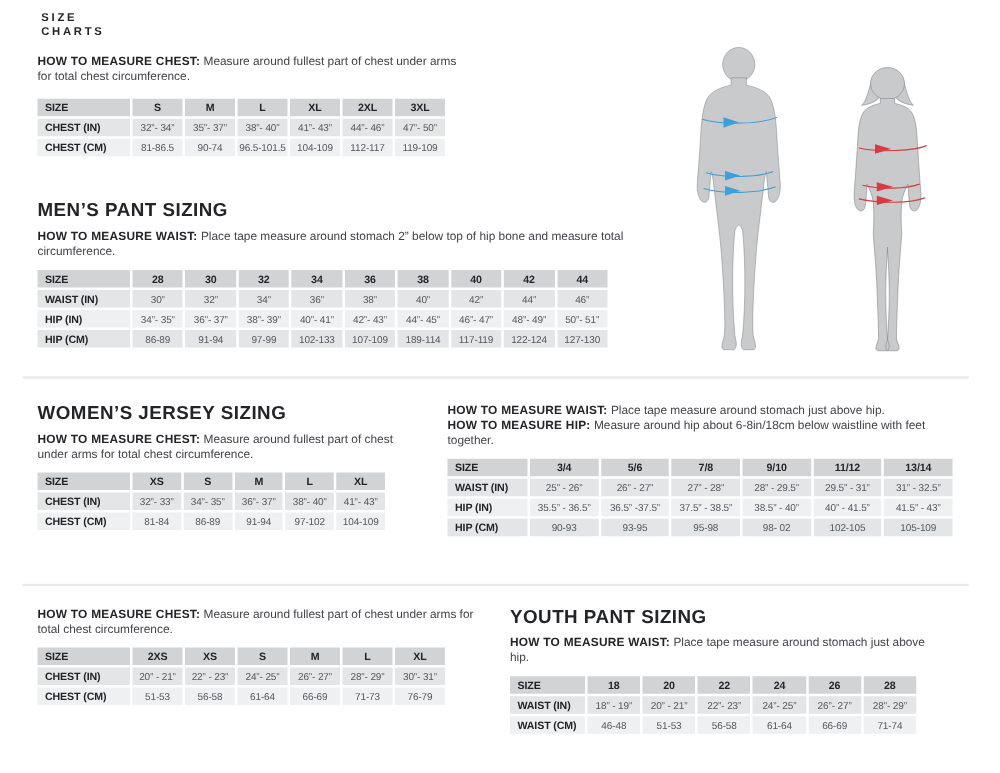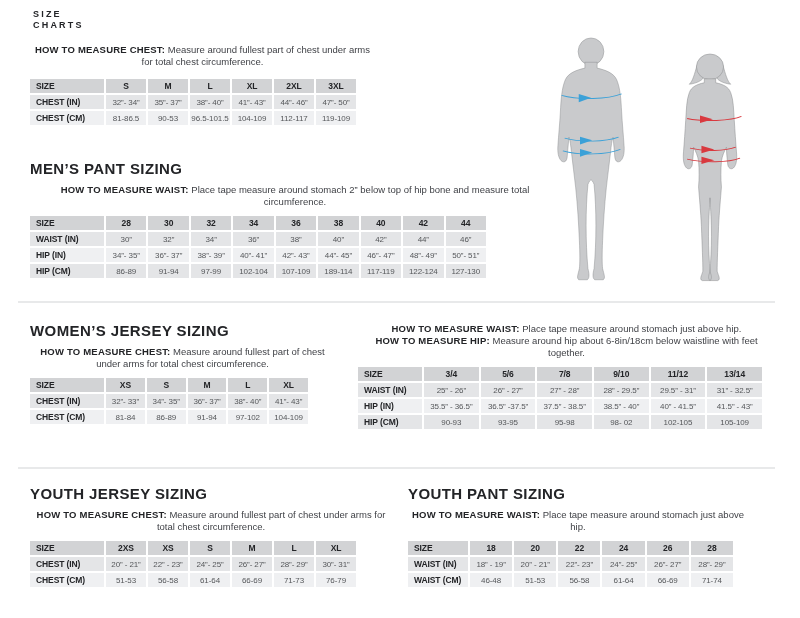"HOW TO MEASURE CHEST: Measure" .howto-block { text-align: center -> none }
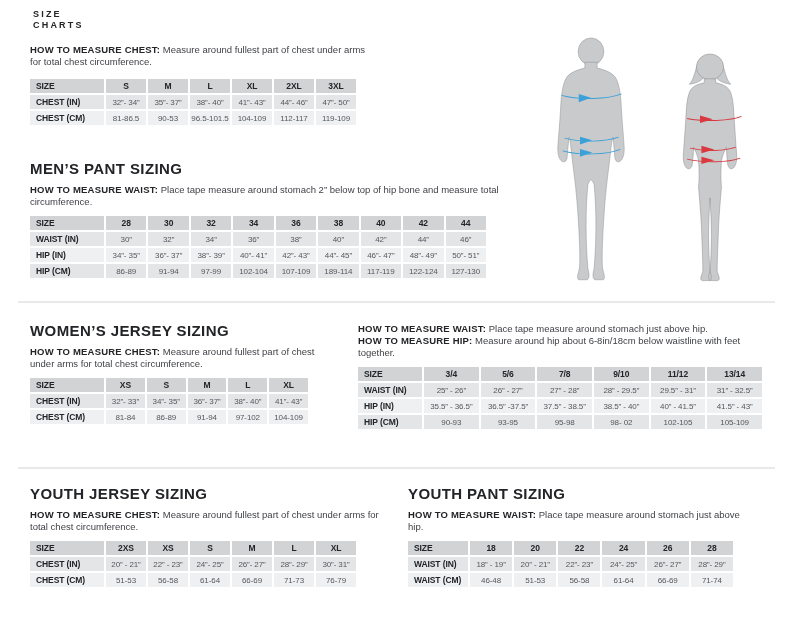"90-53" td { text: 90-53 -> 90-74 }
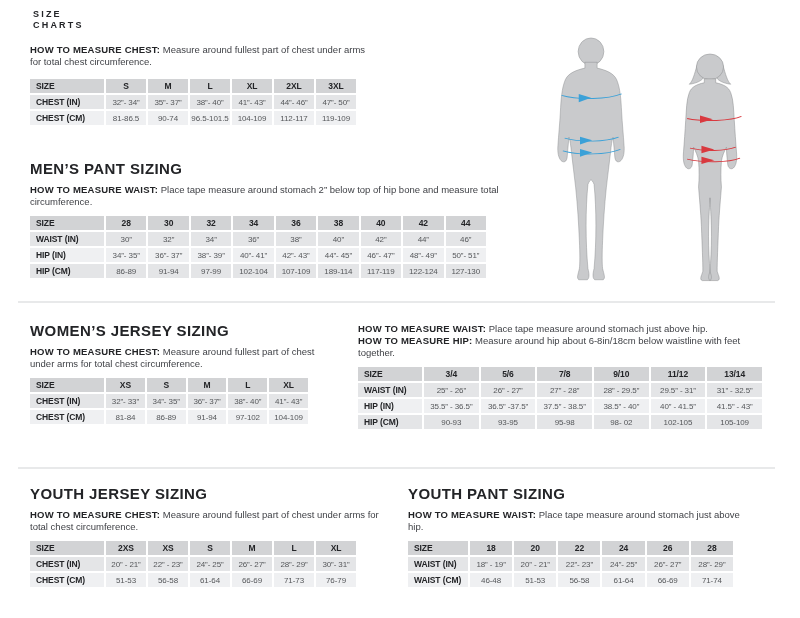"102-104" td { text: 102-104 -> 102-133 }
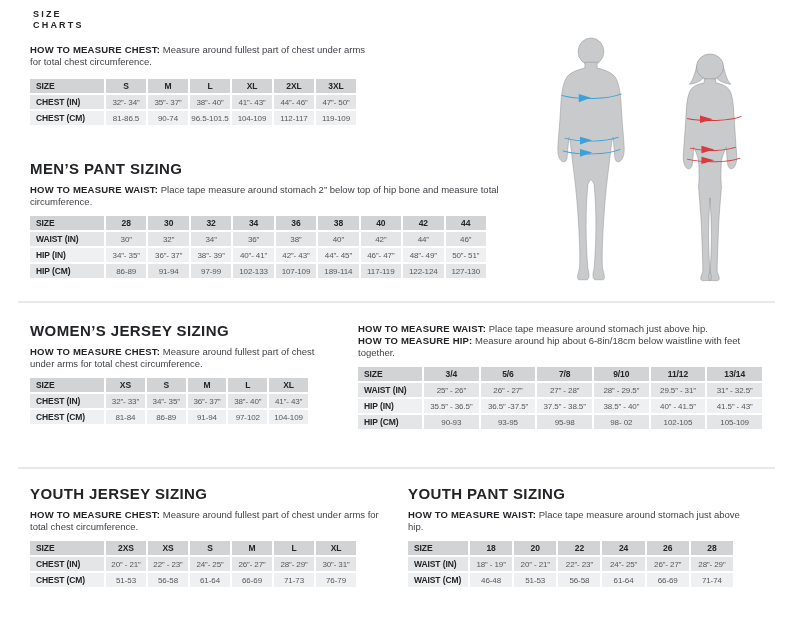"YOUTH JERSEY SIZING" h2.sec-heading { html: <h2>YOUTH JERSEY SIZING</h2> -> none }
